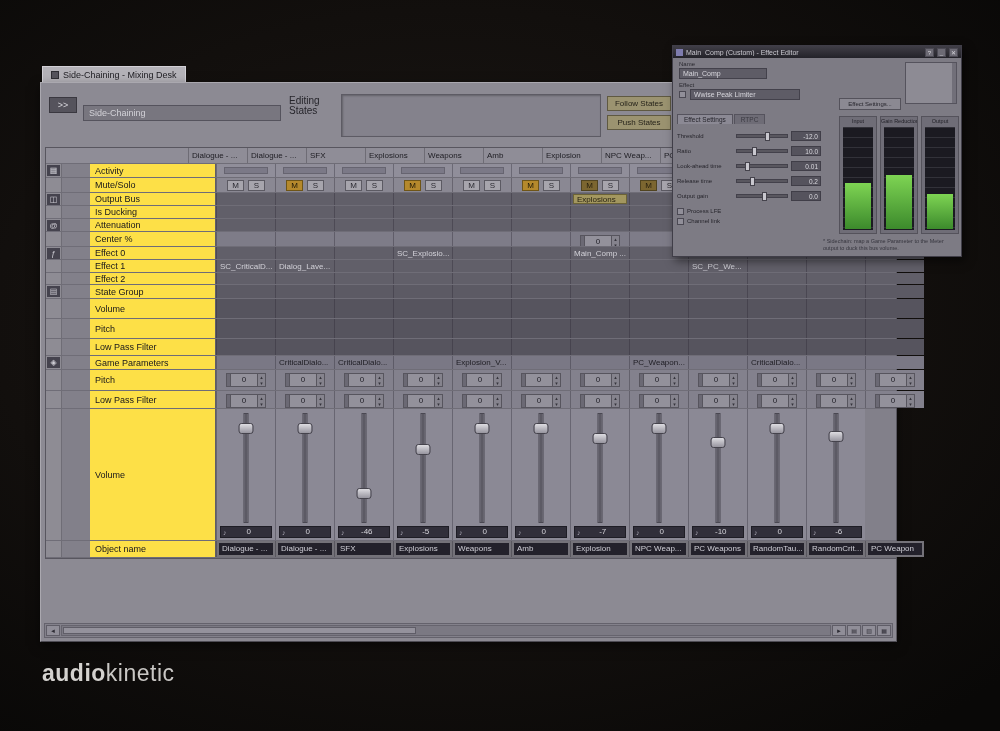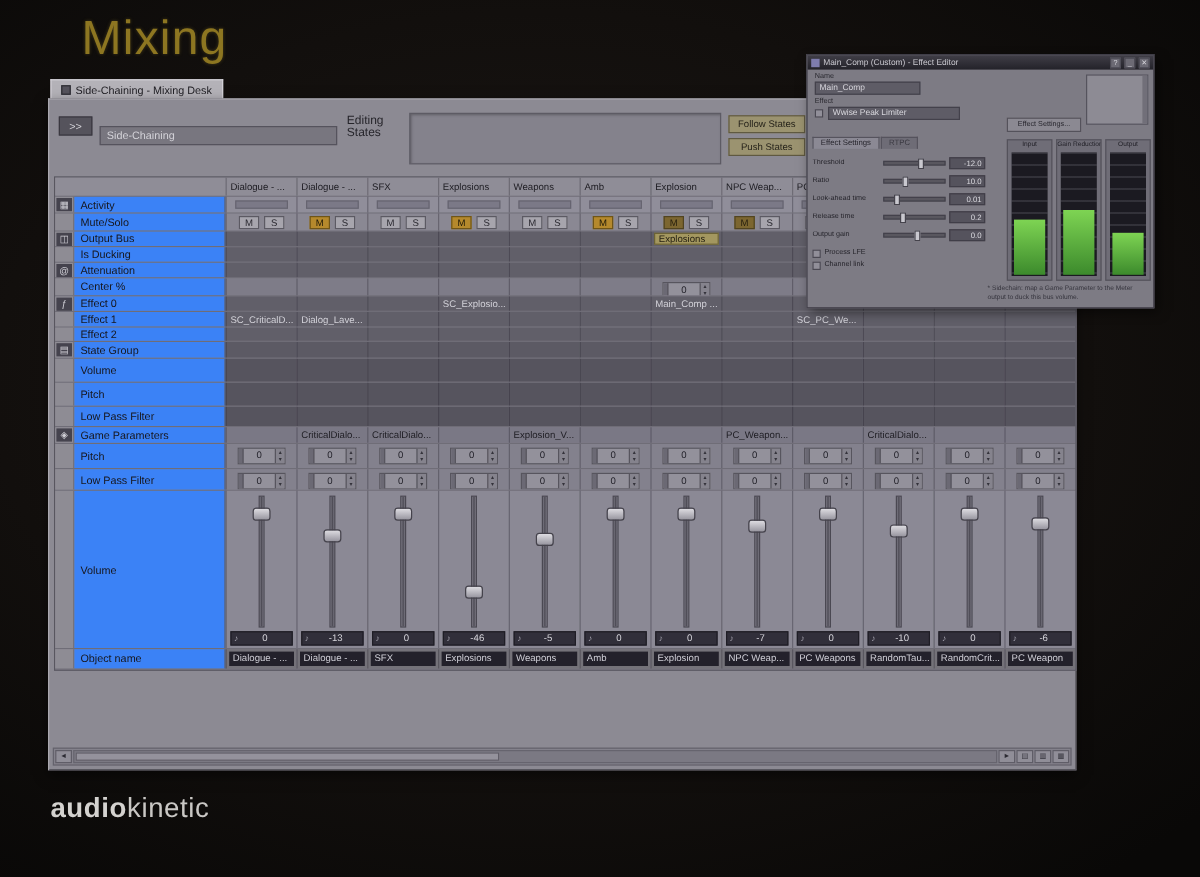"Mixing" div.slide-title { html: <div>Mixing</div> -> none }
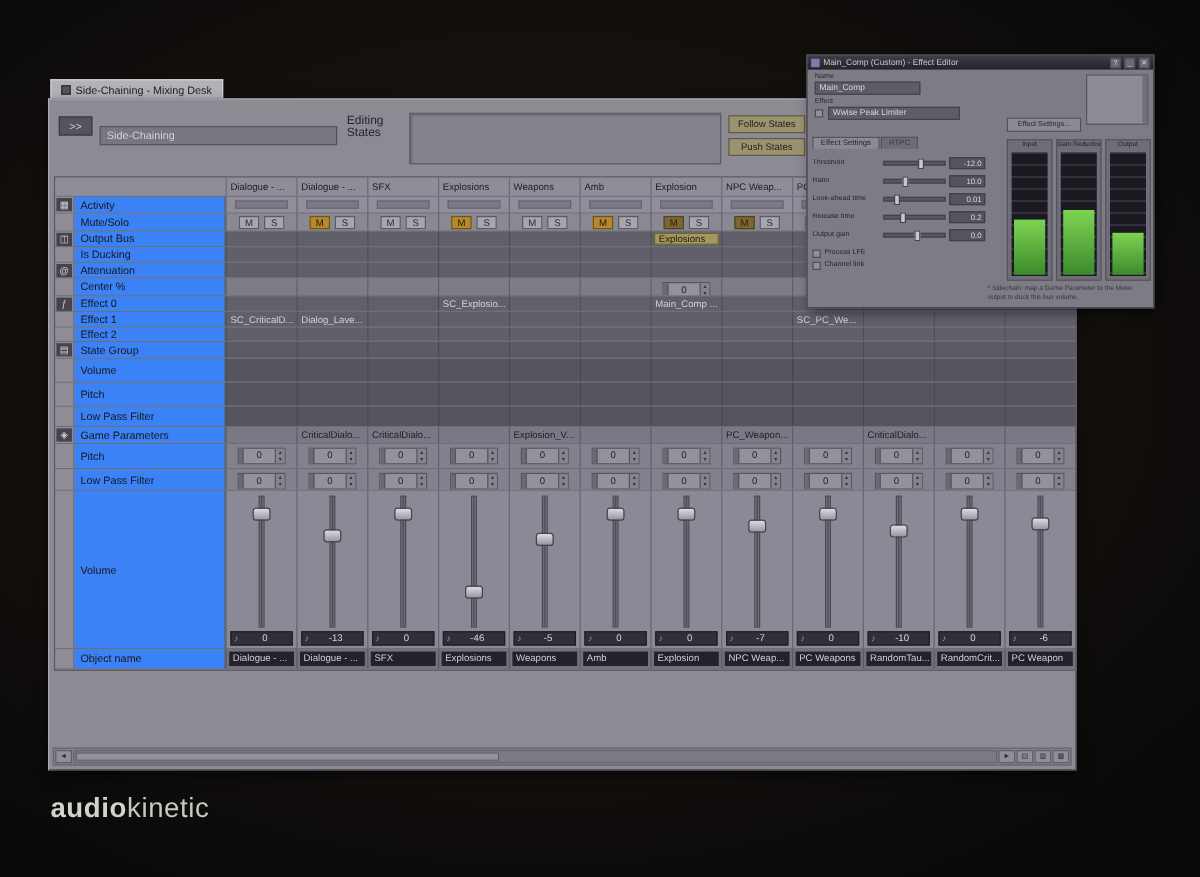"Activity" .lbl { background: #3b82f6 -> #fde047; margin-left: none -> 28px }
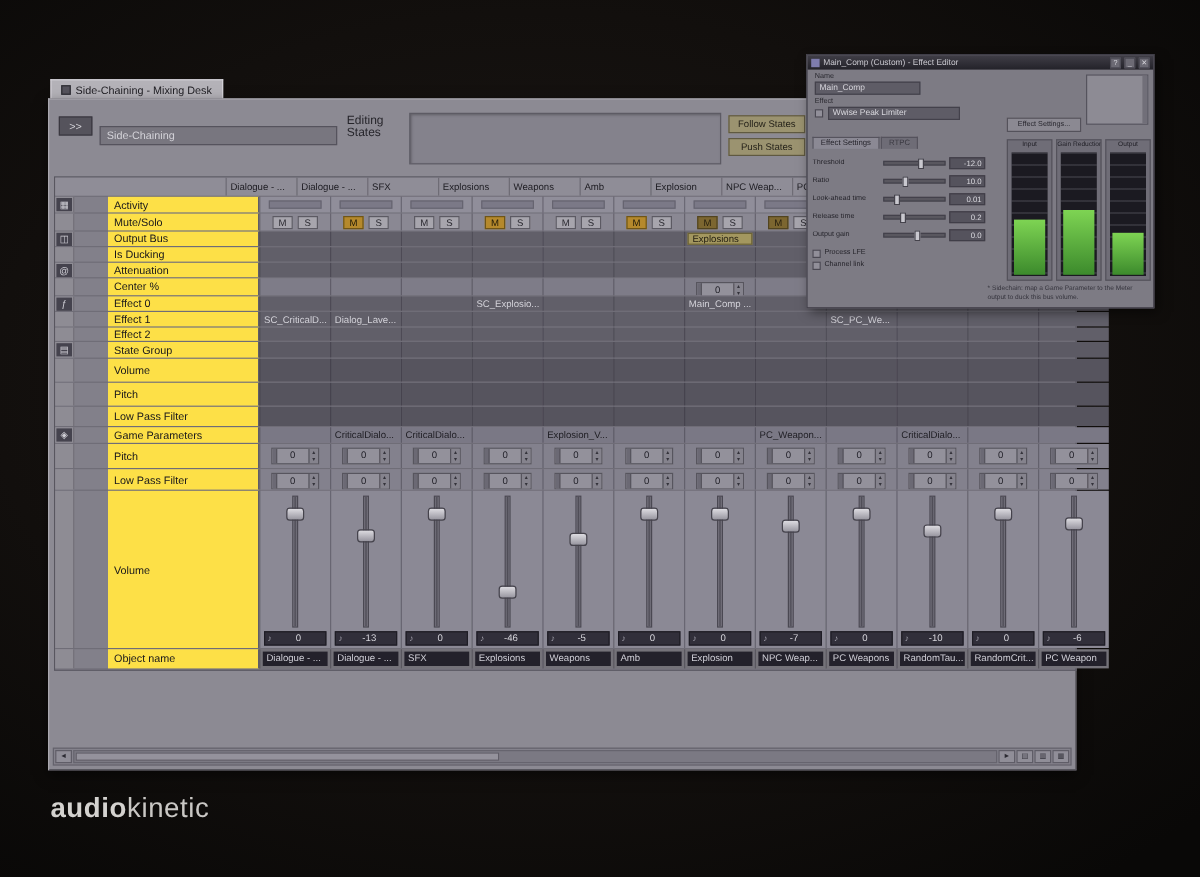"-13" div.cell { html: <div> <div></div> <div></div> <div> <span>♪</span> <span>-13</span> </div> </div> -> none }
